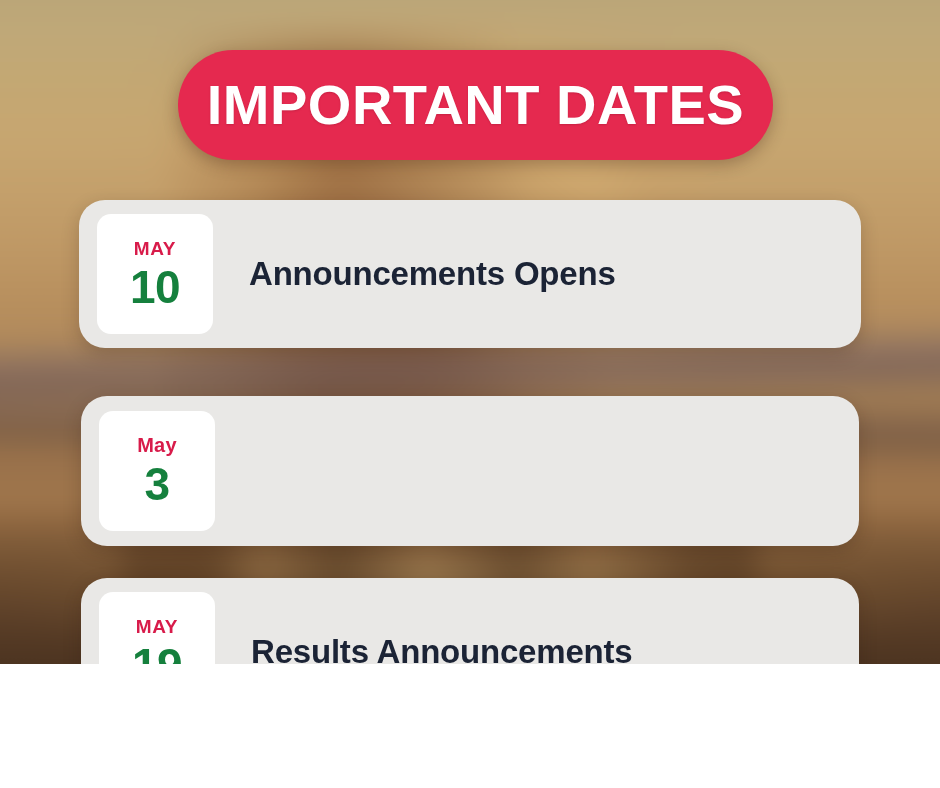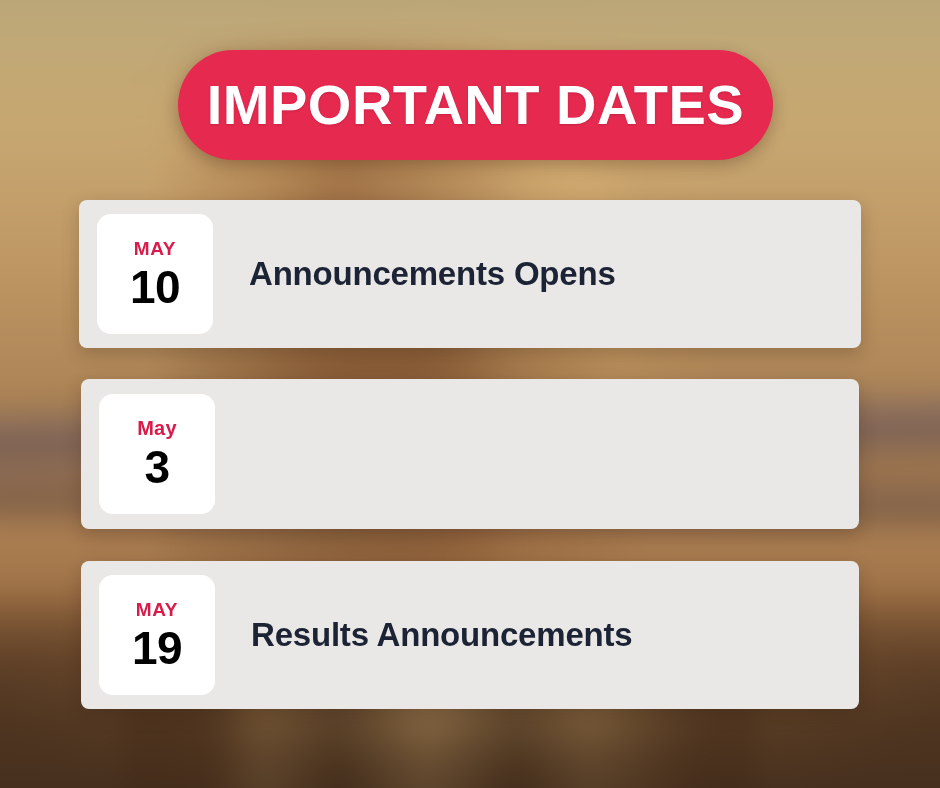"IMPORTANT DATES" .poster { height: 788px -> 664px }
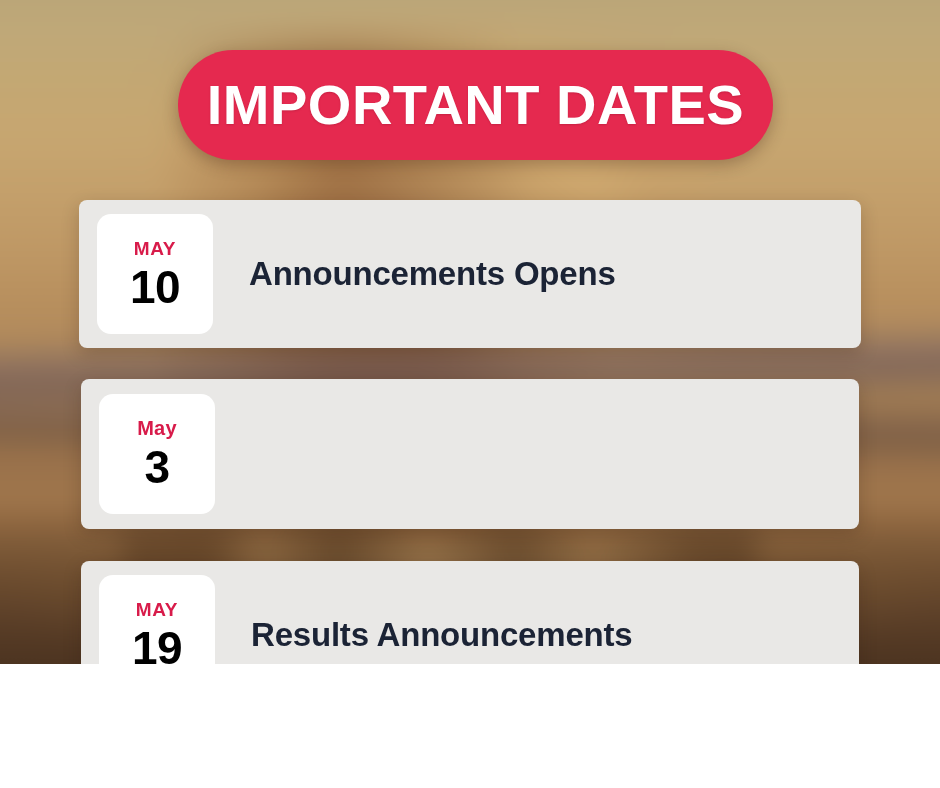"MAY" .date-card { border-radius: 8px -> 26px; margin: 0 auto 31px auto -> 0 auto 48px auto }
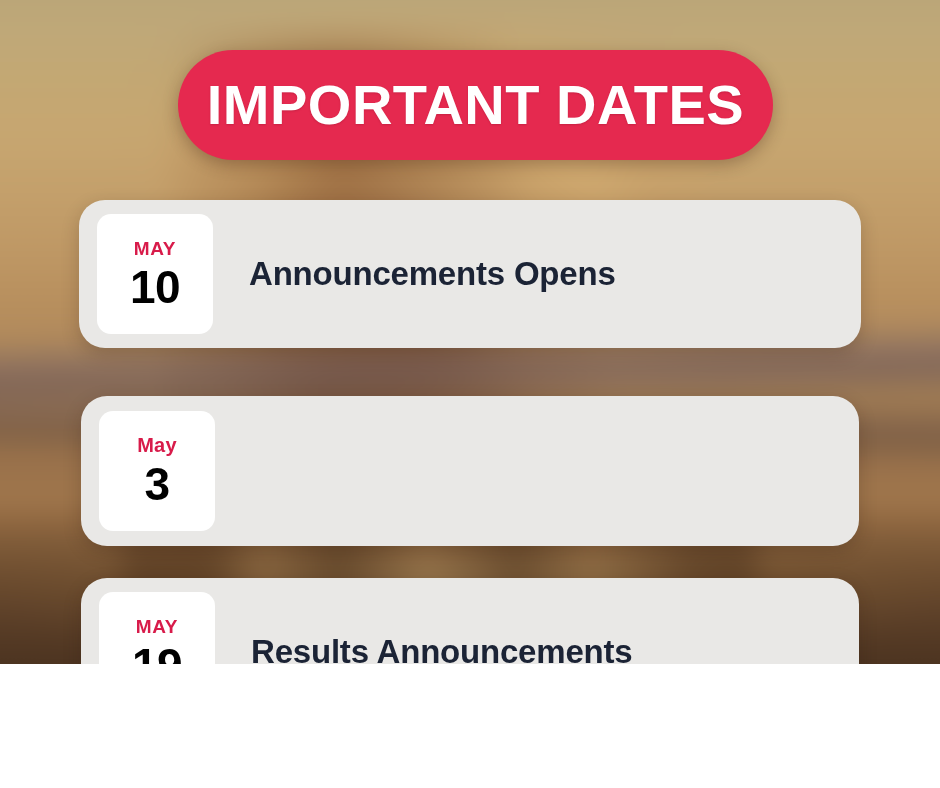"10" .date-day { color: #000000 -> #15803d }
